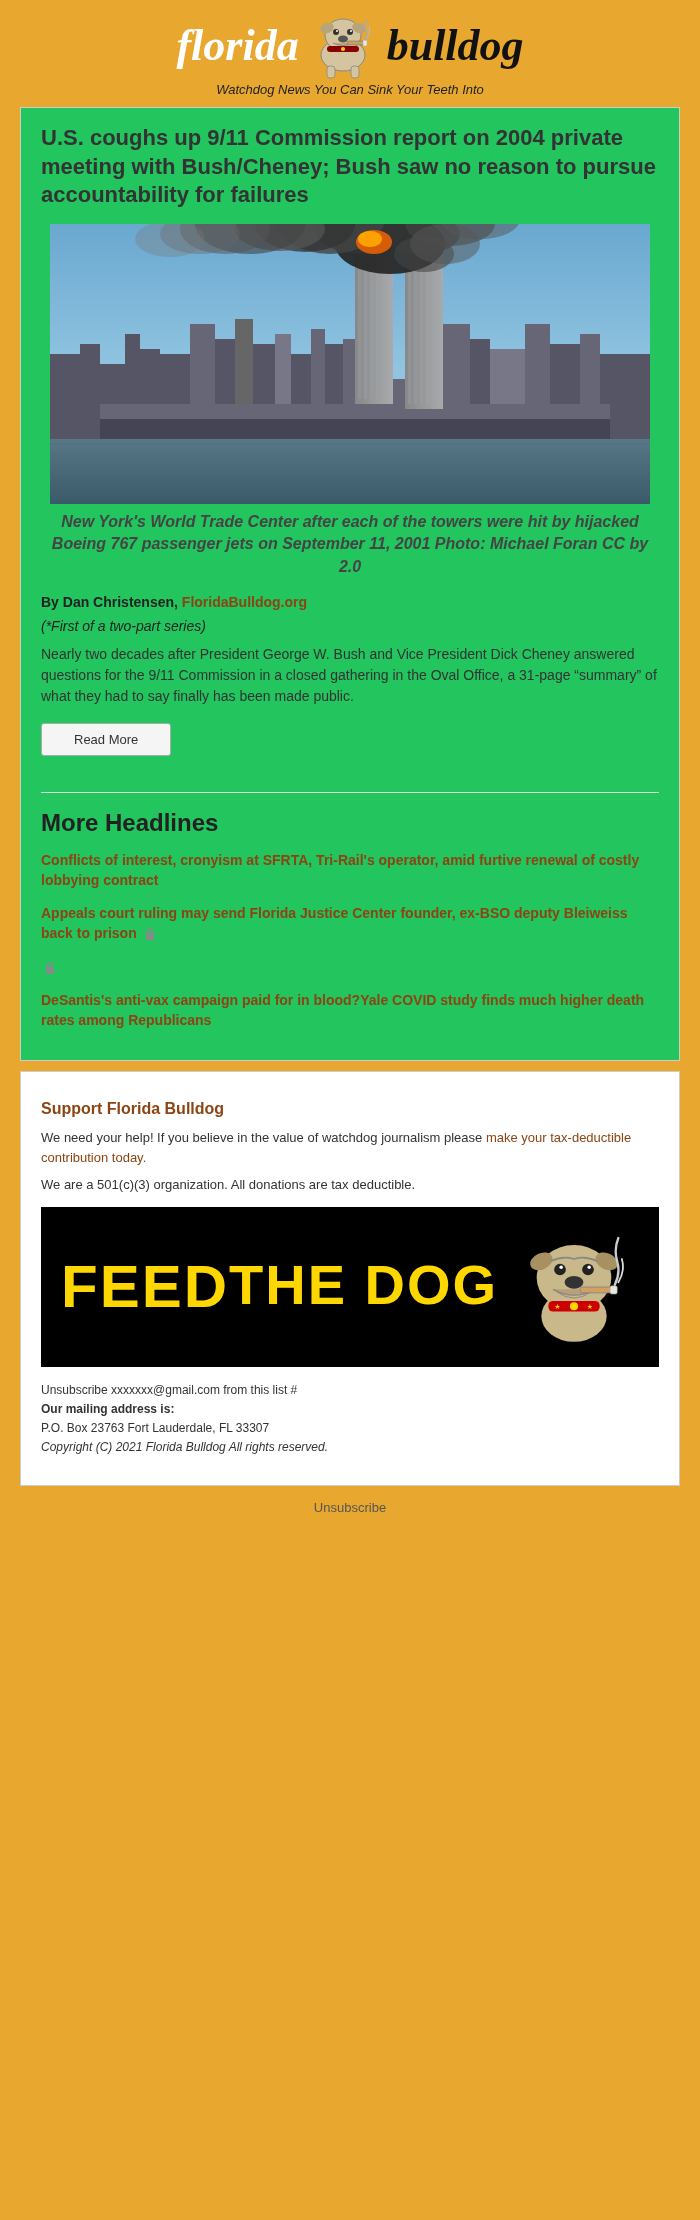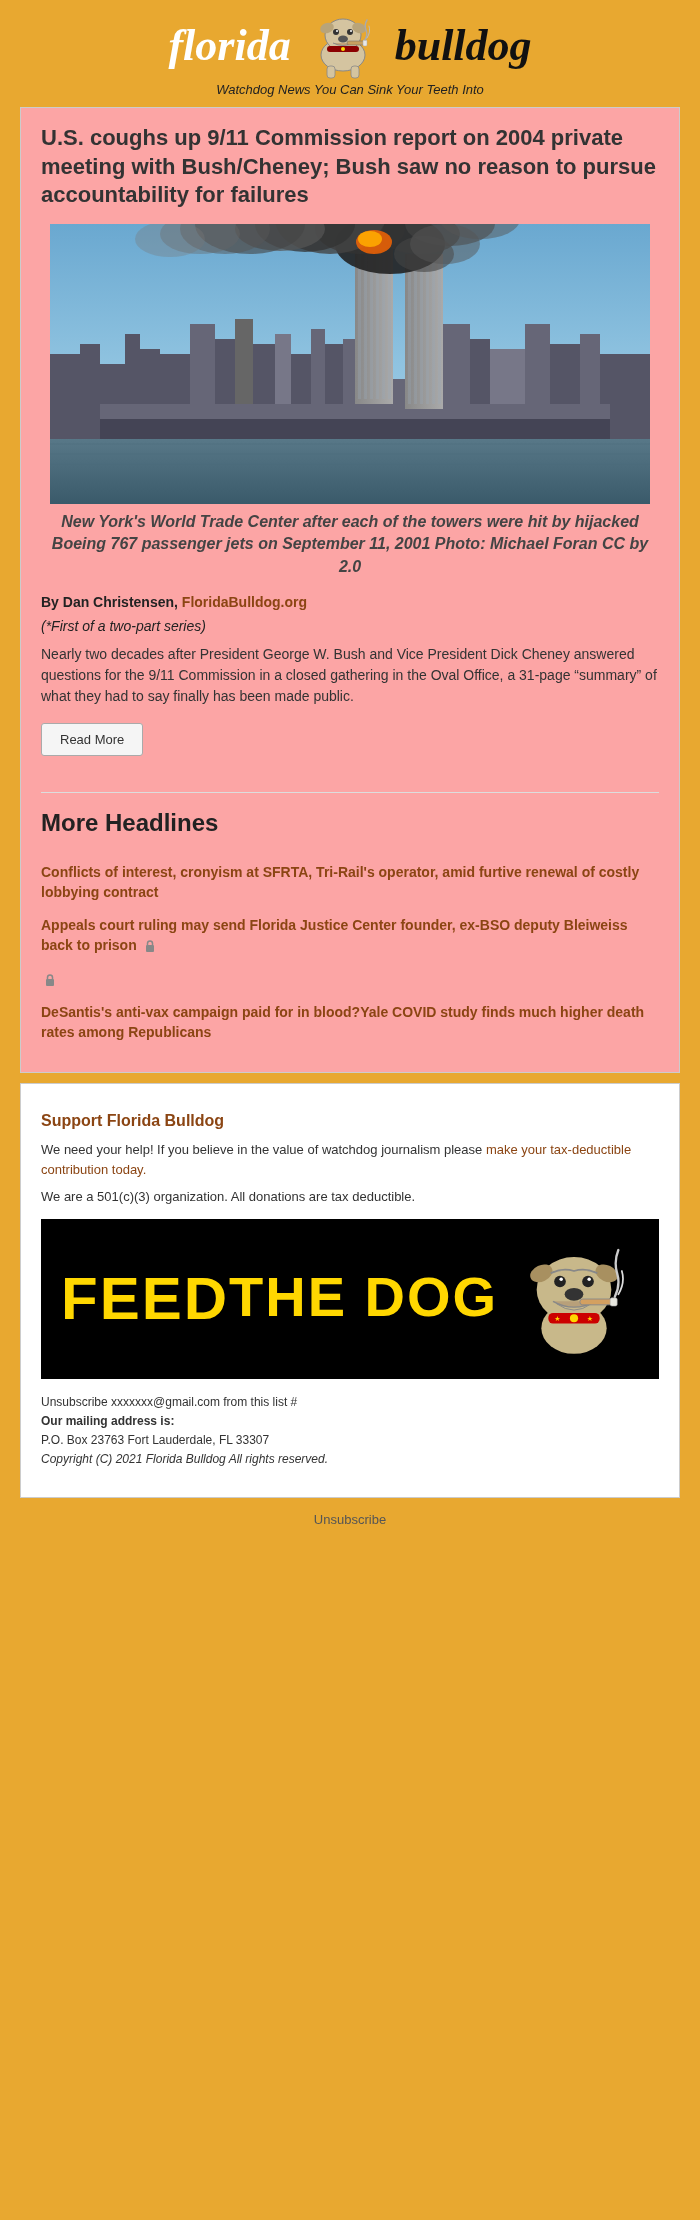"florida" .logo-row { gap: 12px -> 4px }
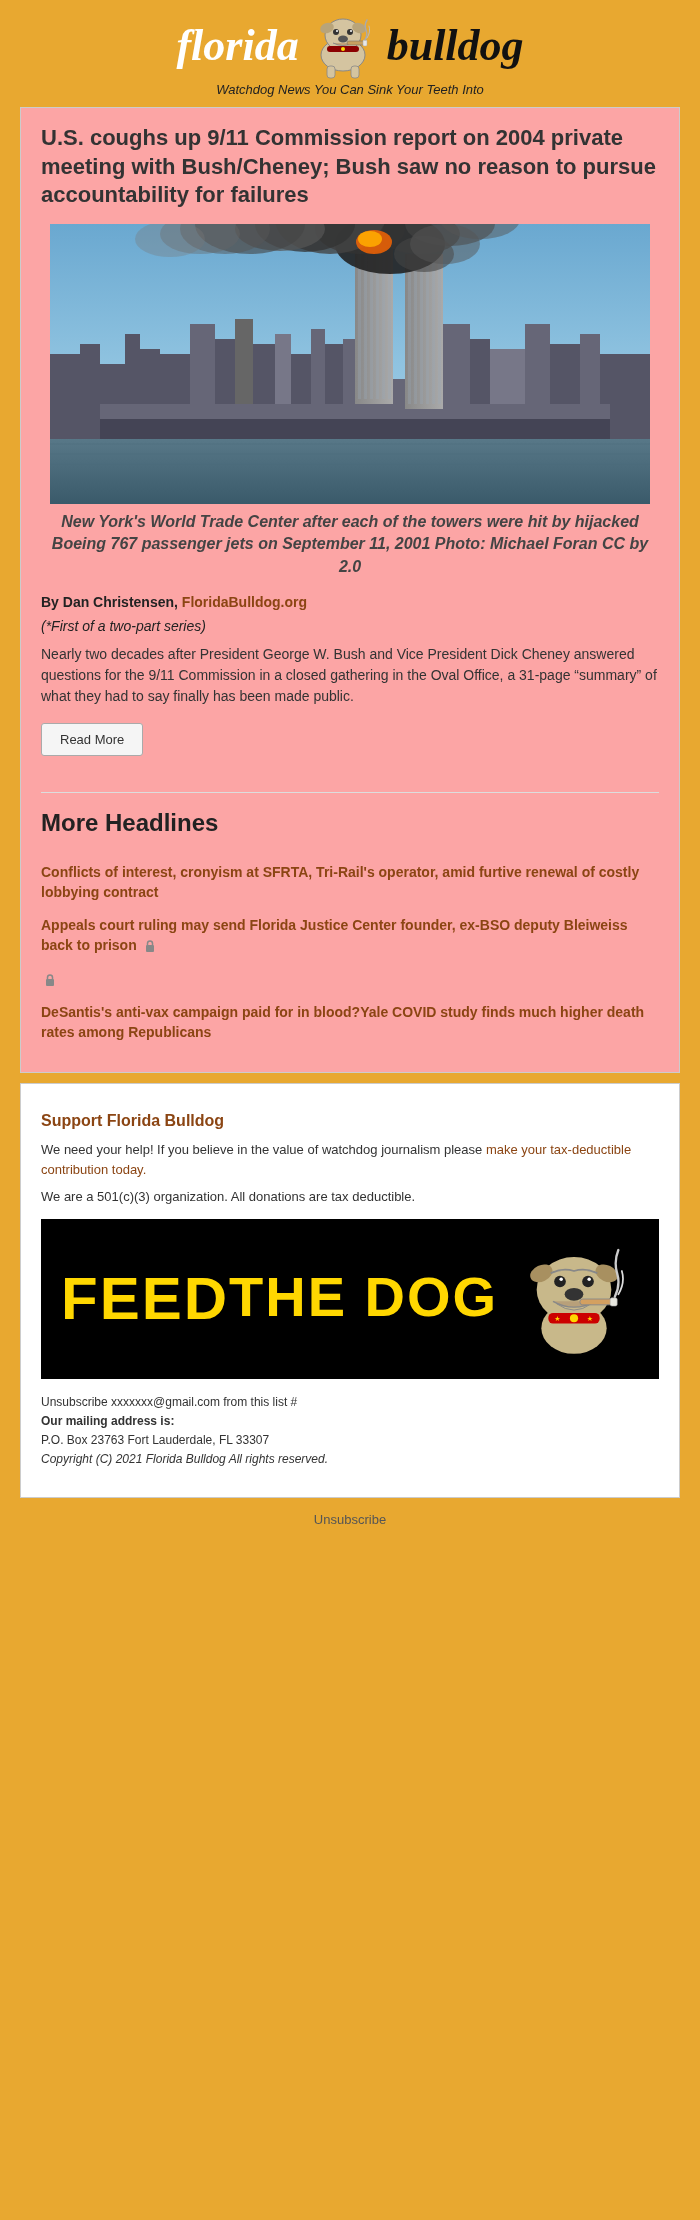"U.S. coughs up 9/11 Commission" .main-content { background-color: #fca5a5 -> #22c55e }
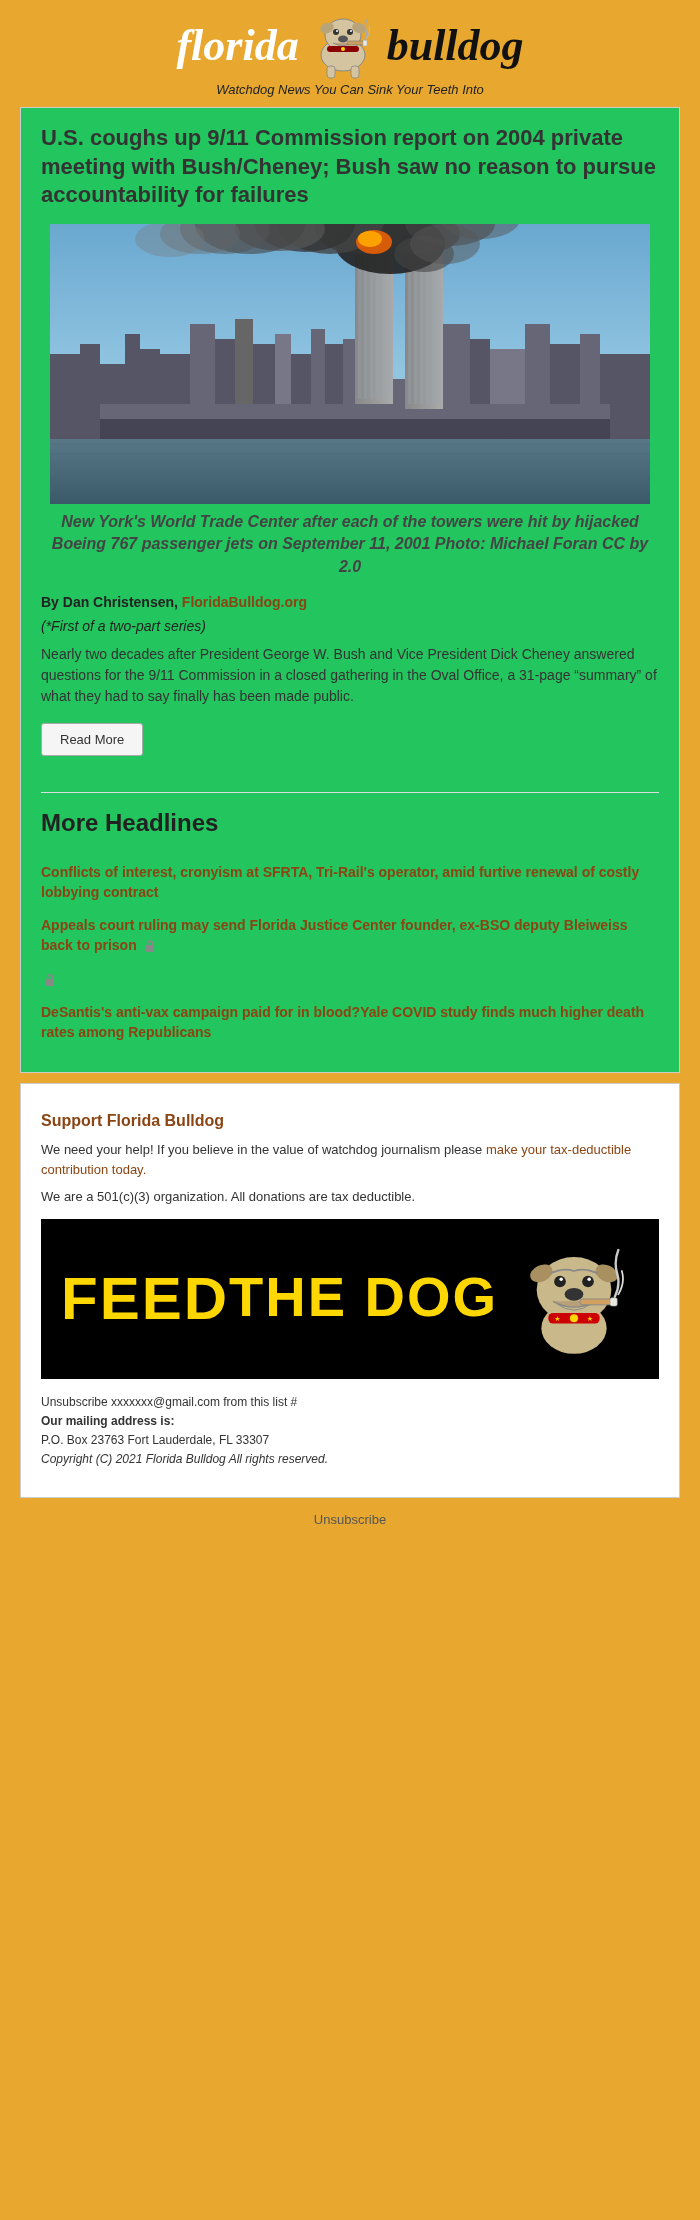"Read More" .read-more-btn { padding: 8px 18px -> 8px 32px }
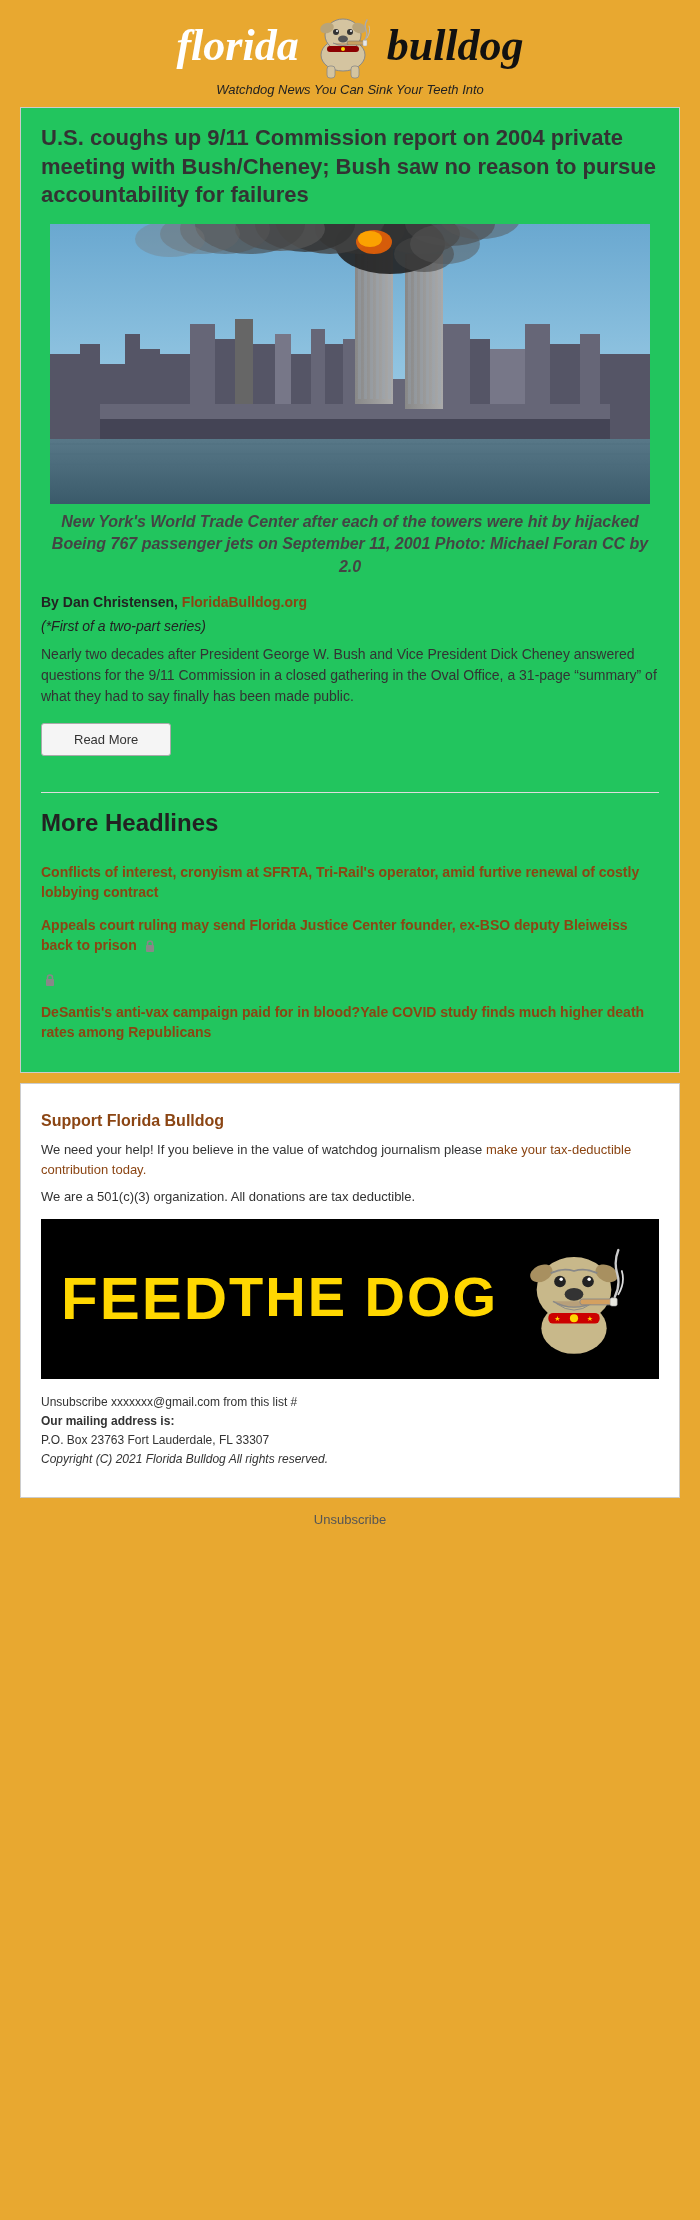"More Headlines" .more-headlines-title { margin-bottom: 26px -> 14px }
